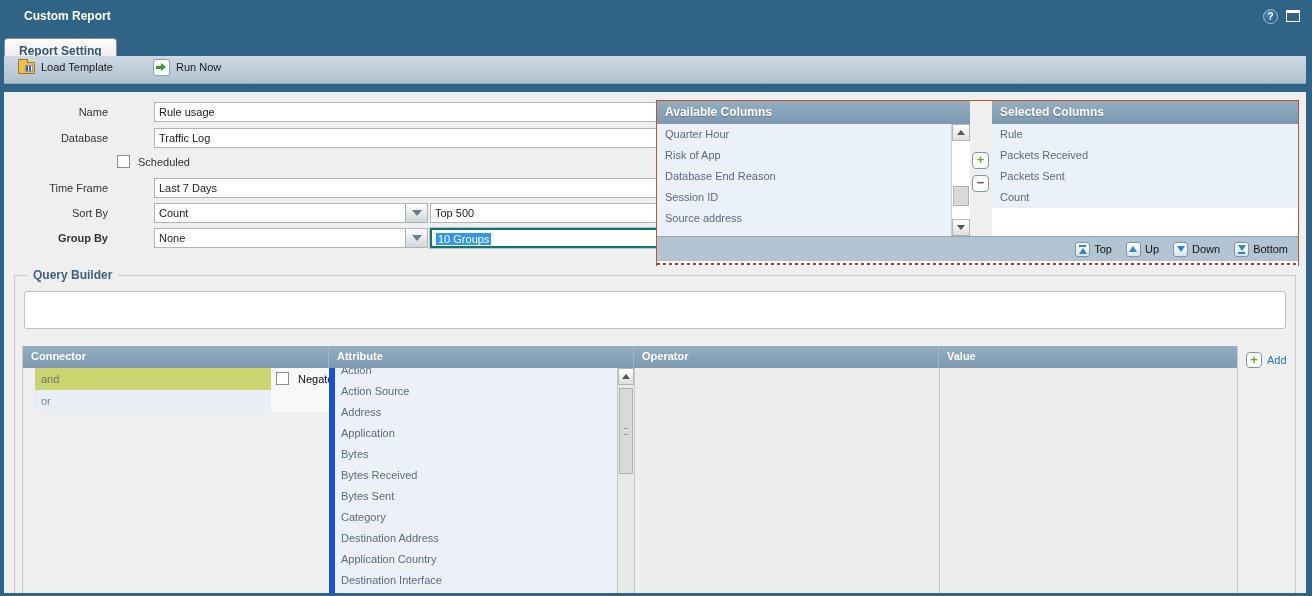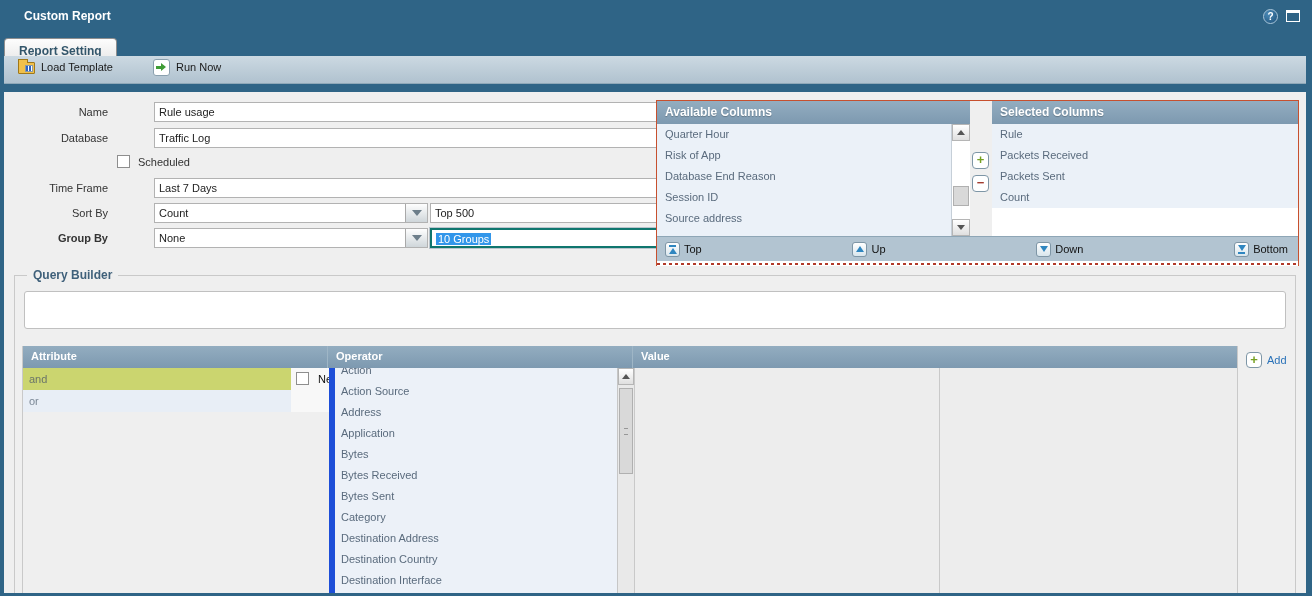"Top" .col-footer { justify-content: space-between -> flex-end }
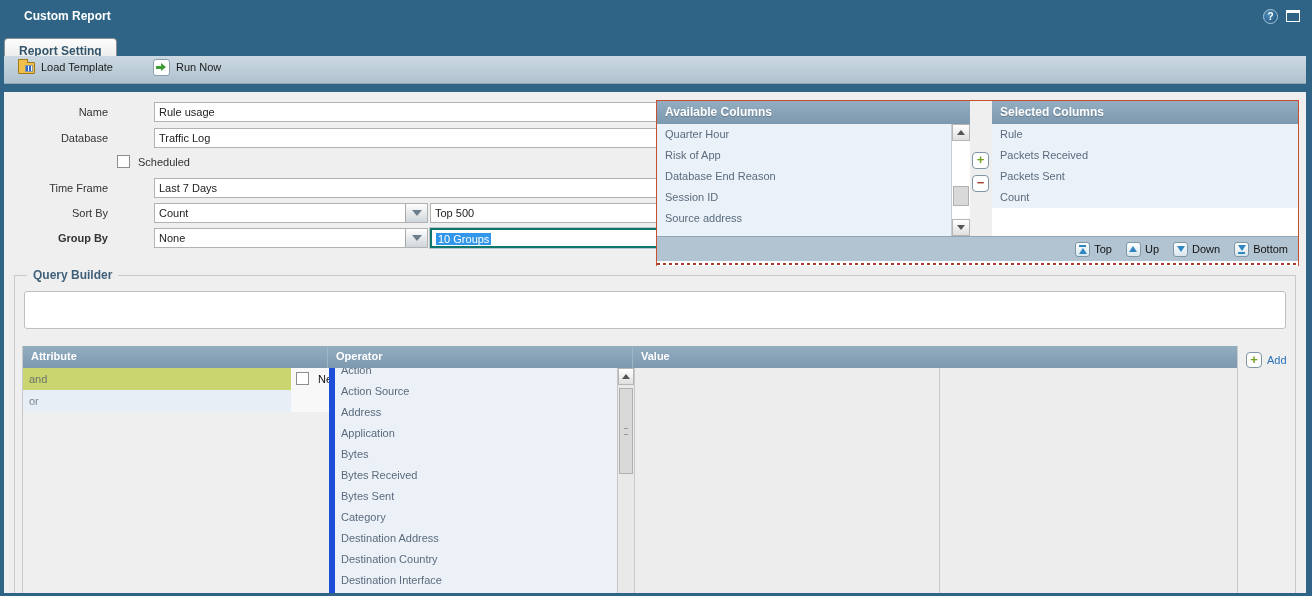"Connector" div.qh { html: none -> <div>Connector</div> }
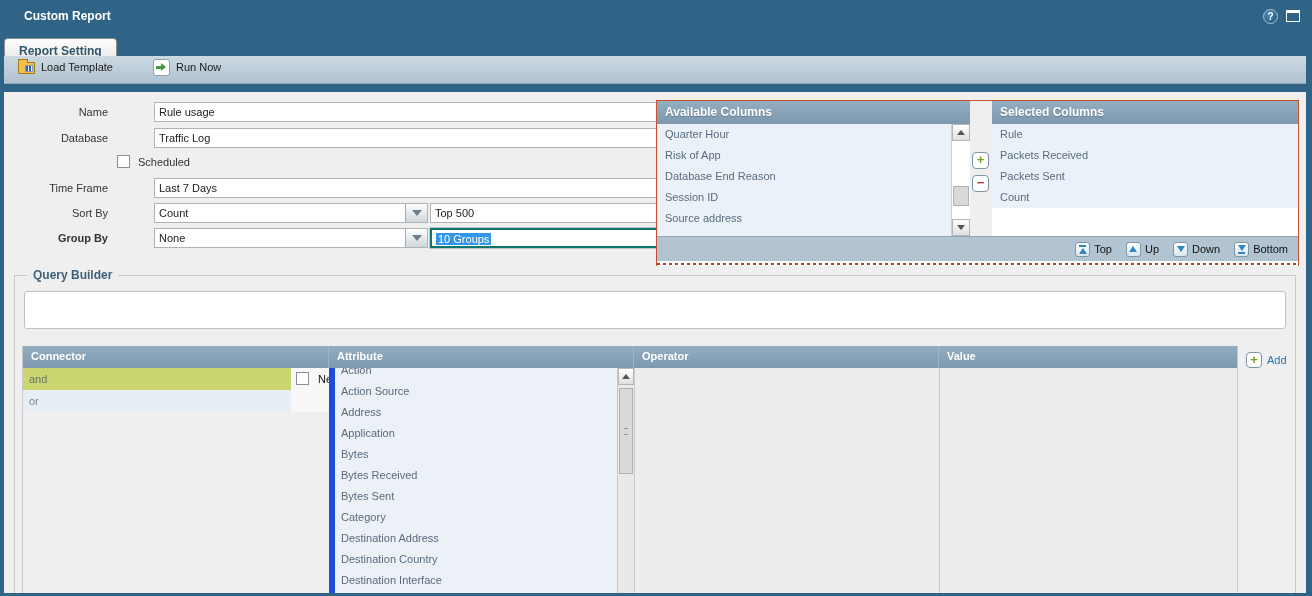"and" .crow .band { margin-left: none -> 12px; width: 268px -> 236px }
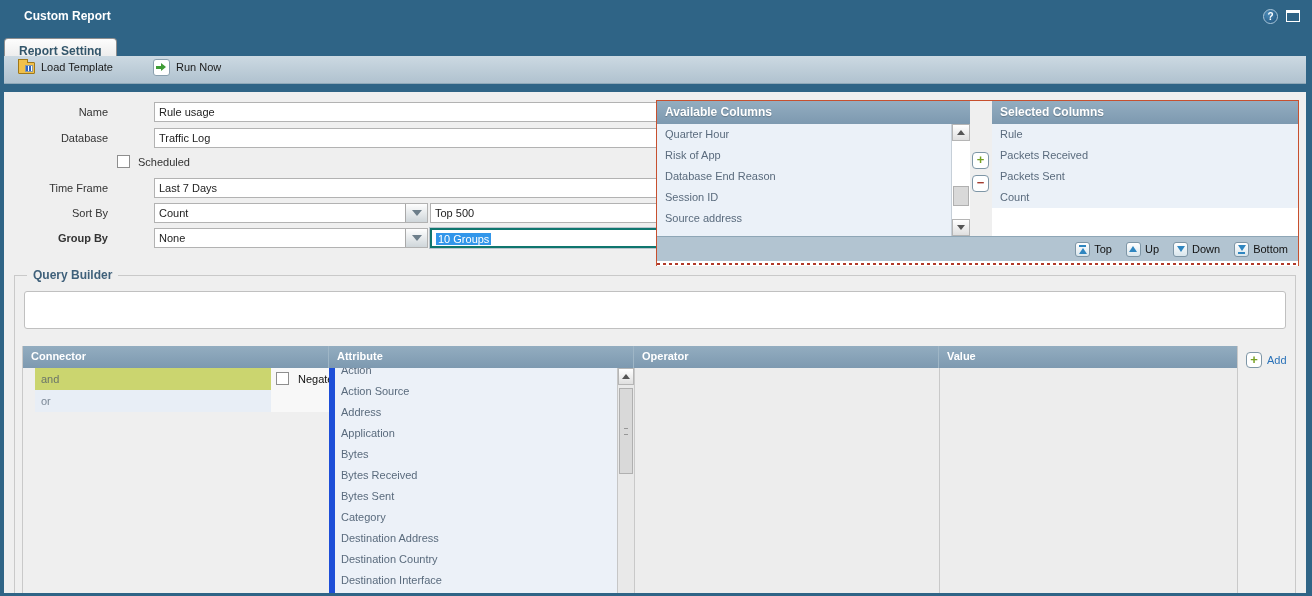"Destination Country" div.attr-item { text: Destination -> Application }
